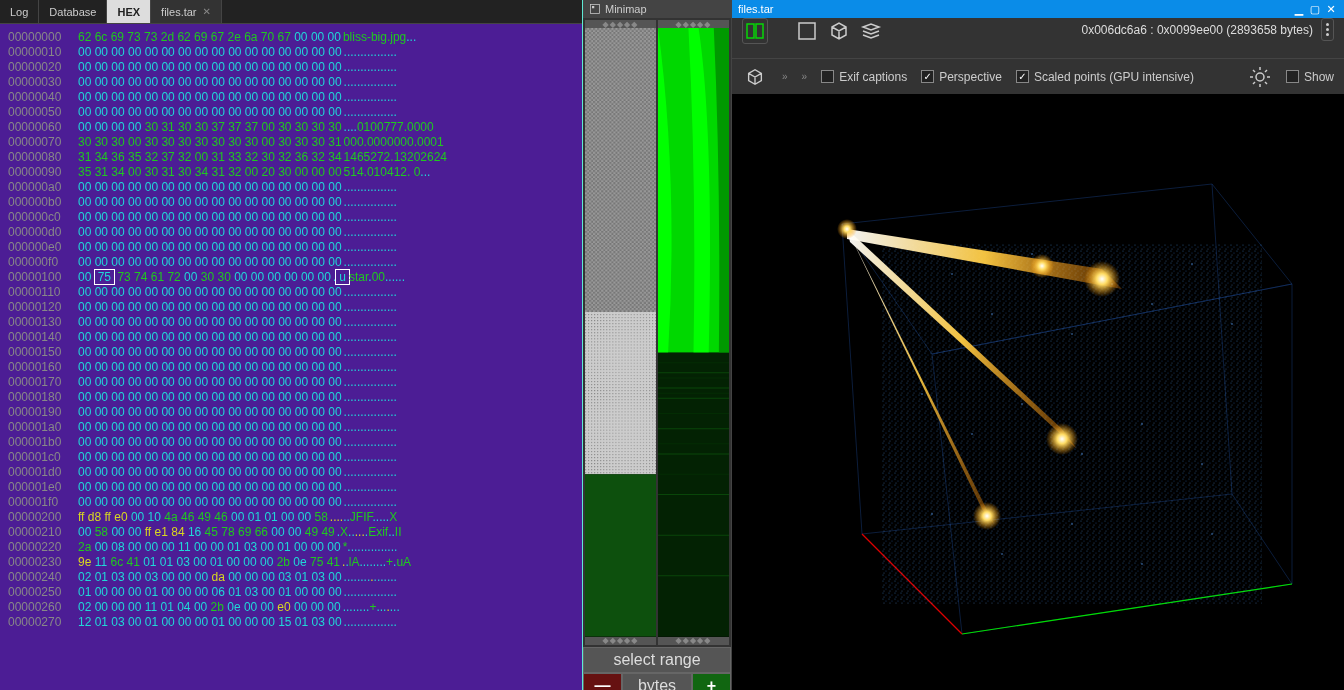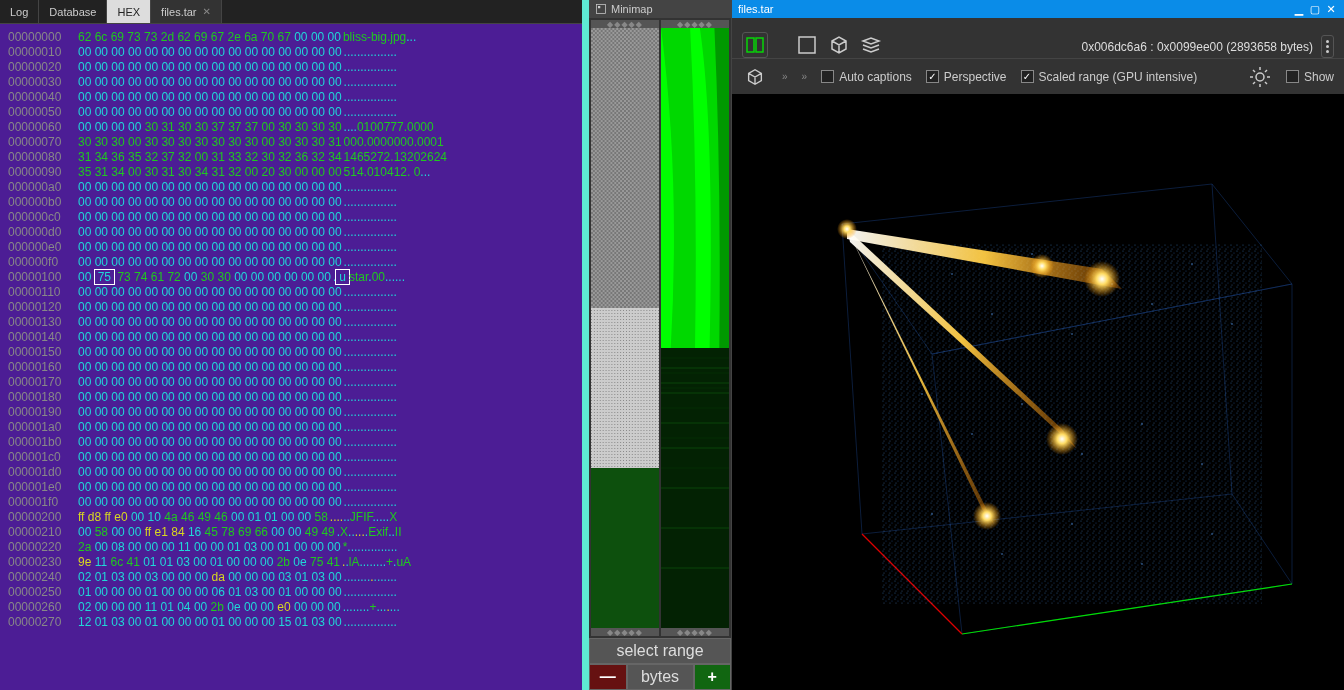"HEX" .tab.hex { font-weight: normal -> bold }
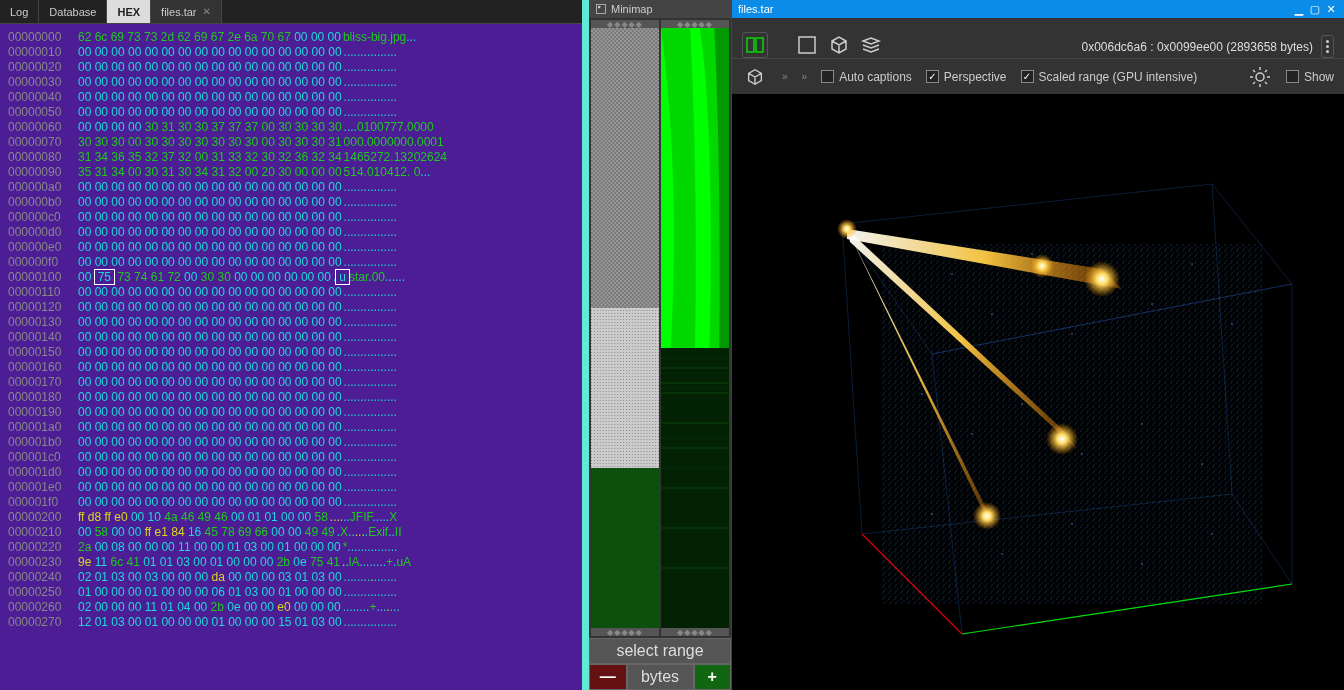"Minimap" .mid { border-left: 7px solid #5eead4 -> 1px solid #5eead4 }
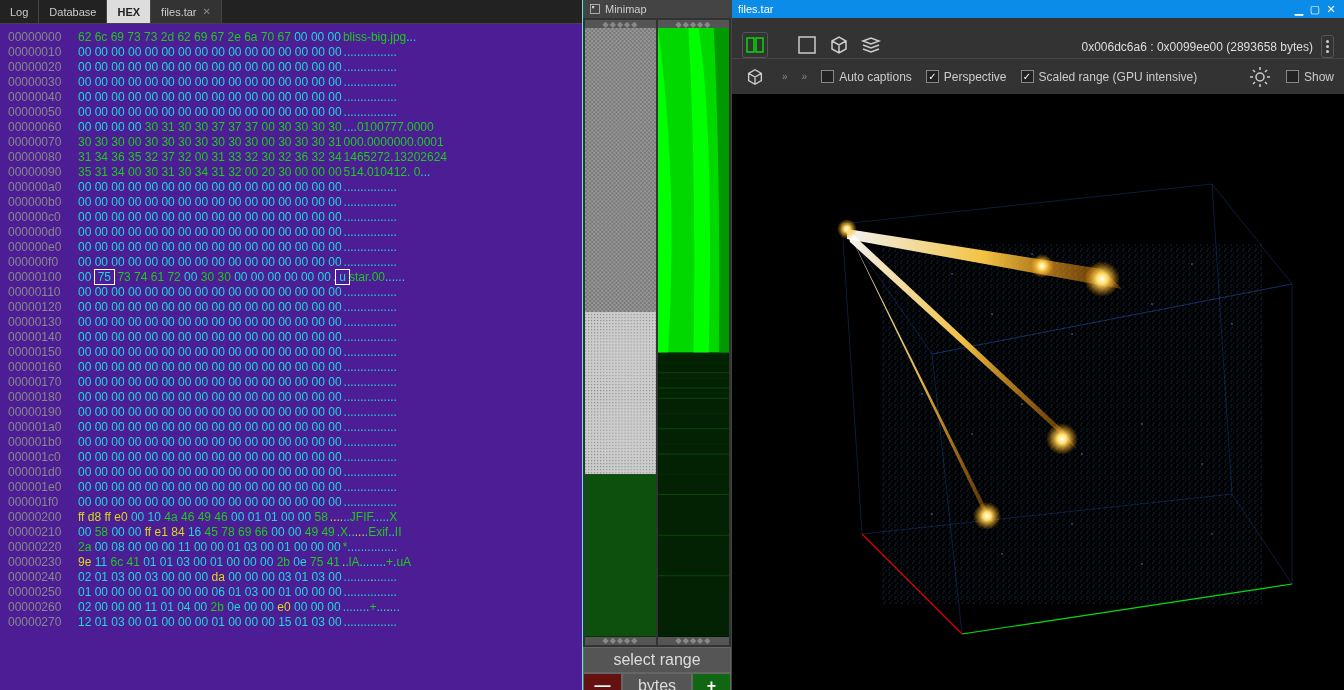"0x006dc6a6 : 0x0099ee00 (2893658 bytes)" .toolbar1 { align-items: flex-end -> flex-start }
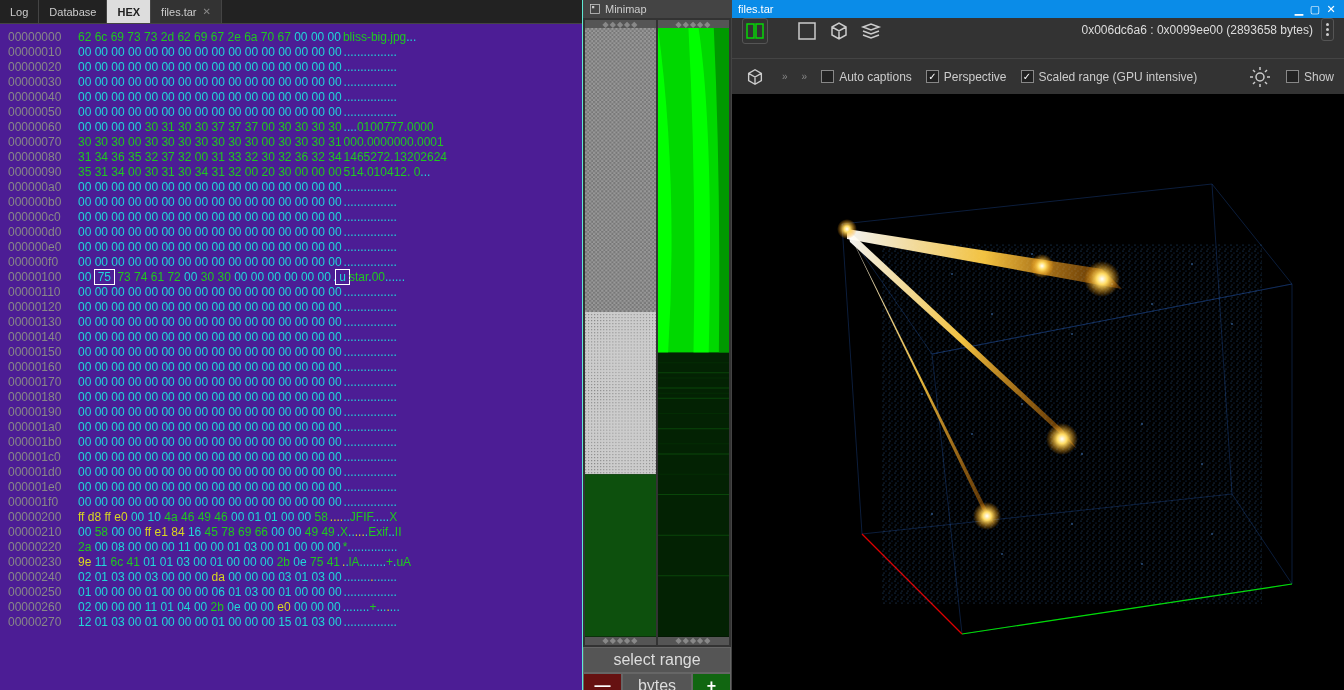"Auto captions" span { text: Auto -> Exif }
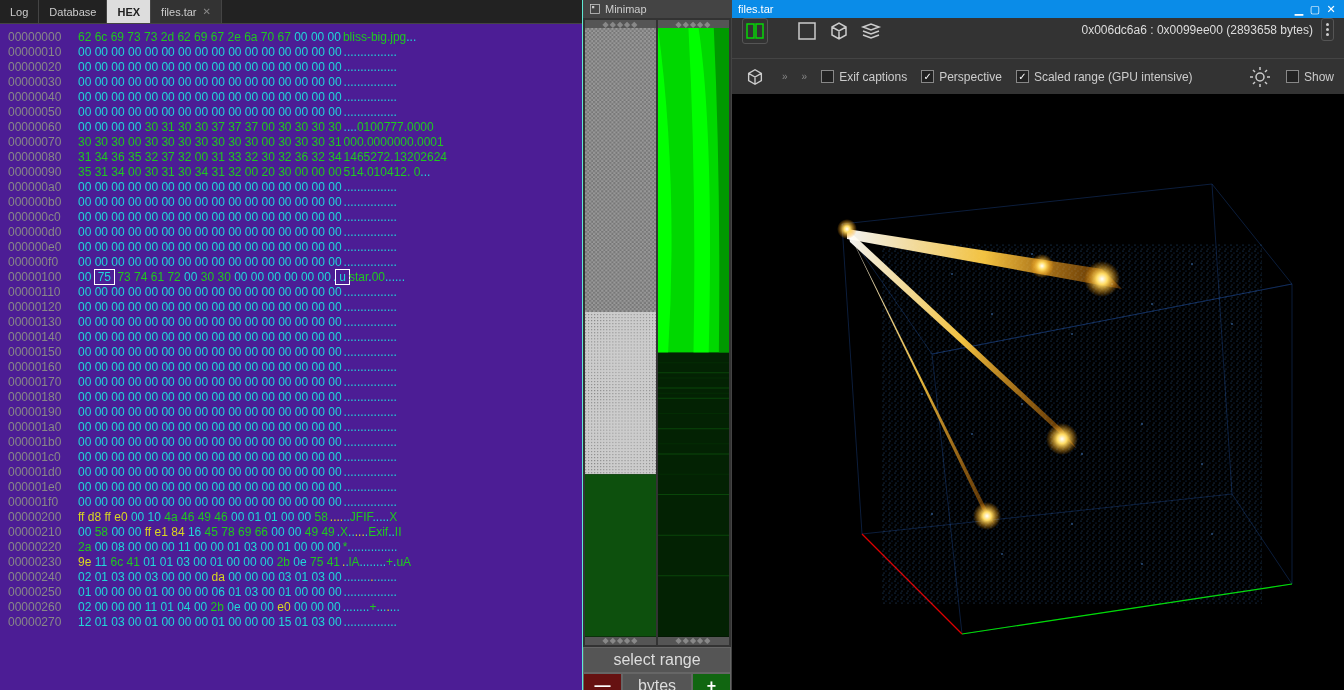"Scaled range (GPU intensive)" span { text: range -> points }
